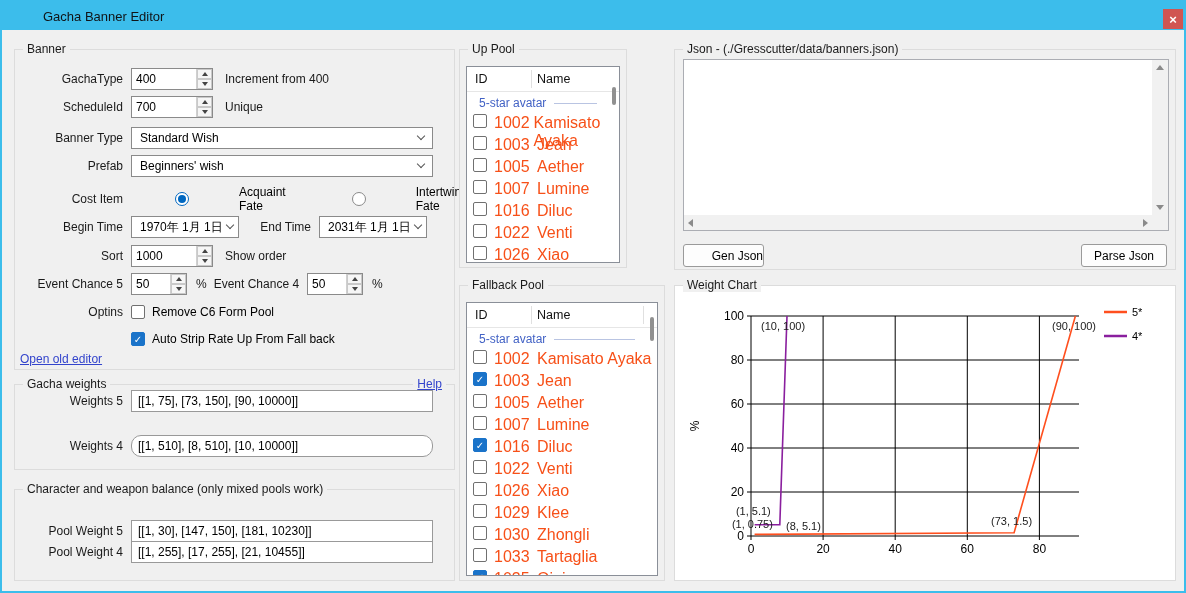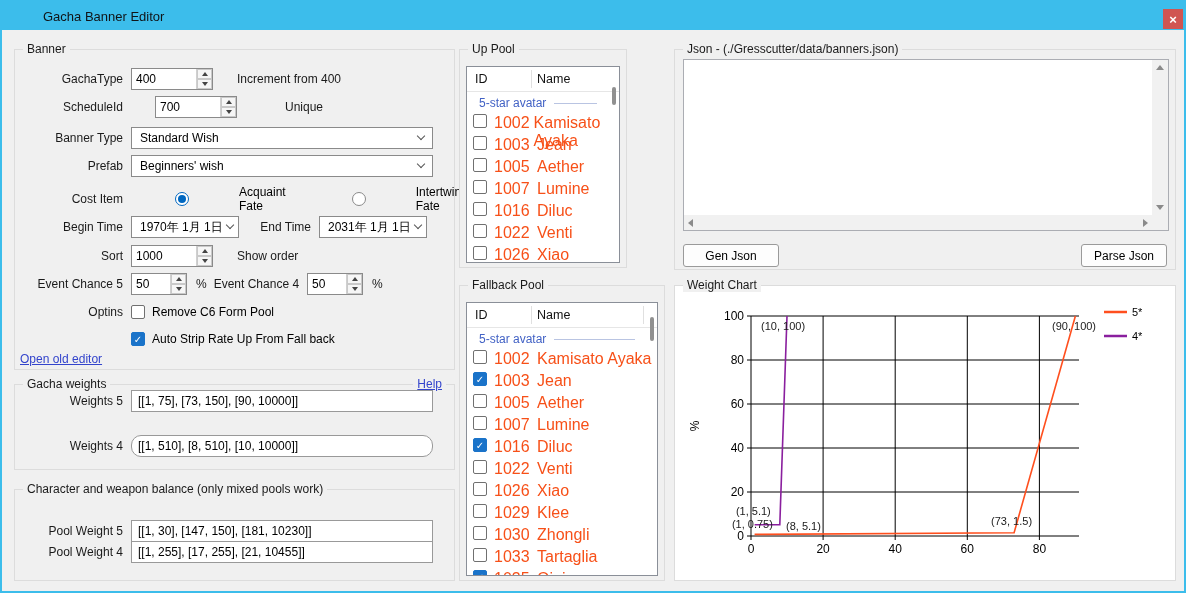"Increment from 400" .hint { margin-left: 24px -> 12px }
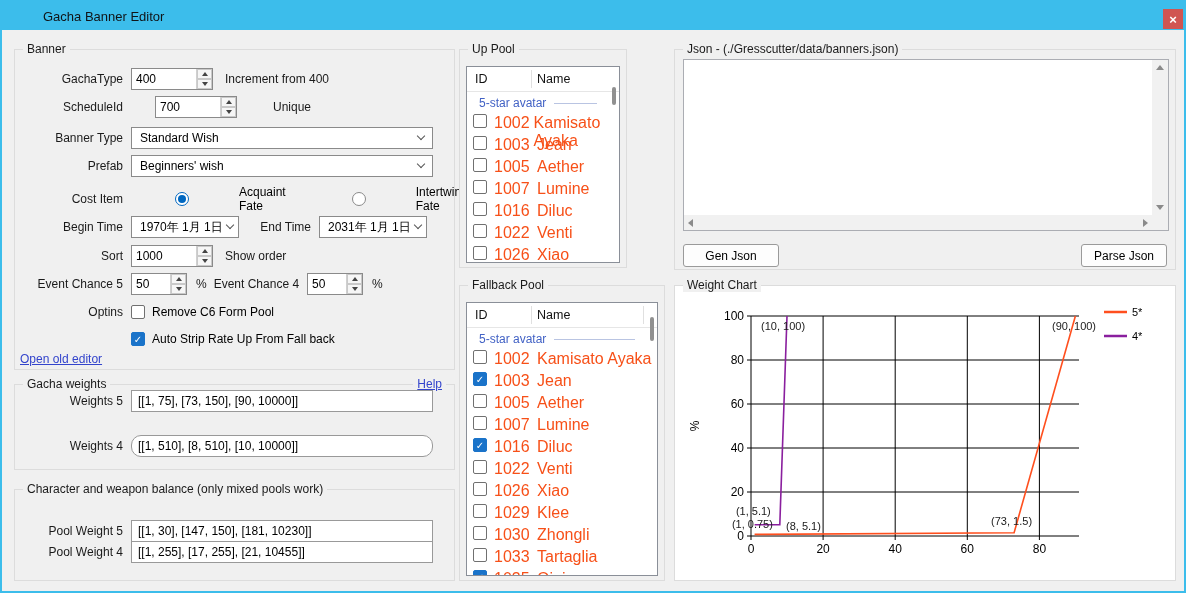"ScheduleId" div.row { gap: 24px -> none }
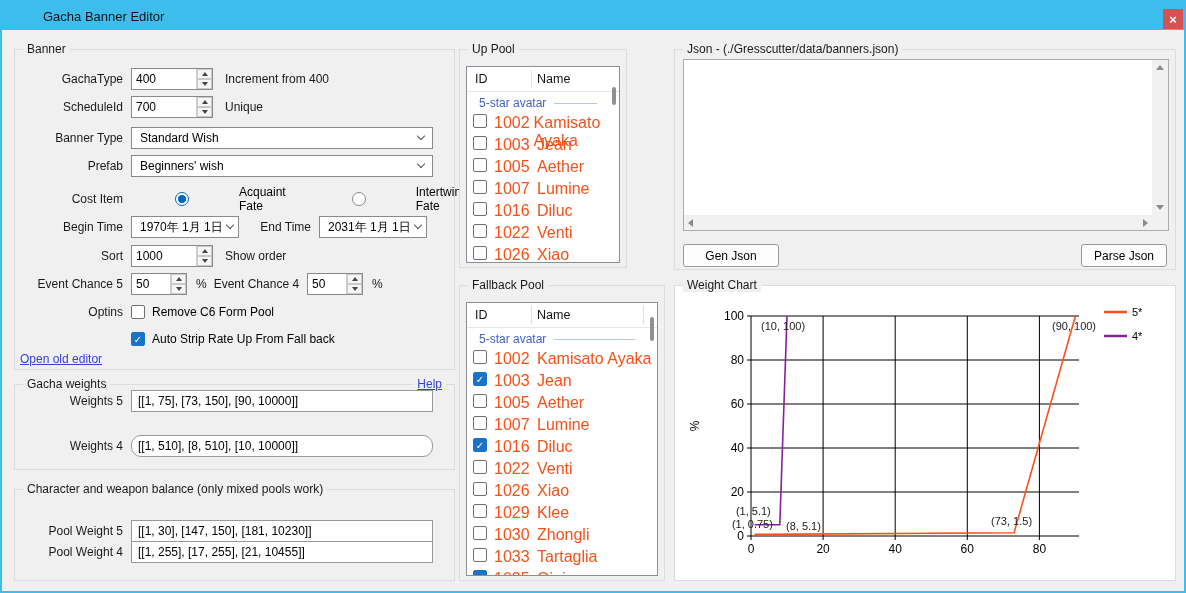"Gen Json" div.btn { justify-content: none -> flex-end; width: 96px -> 81px }
